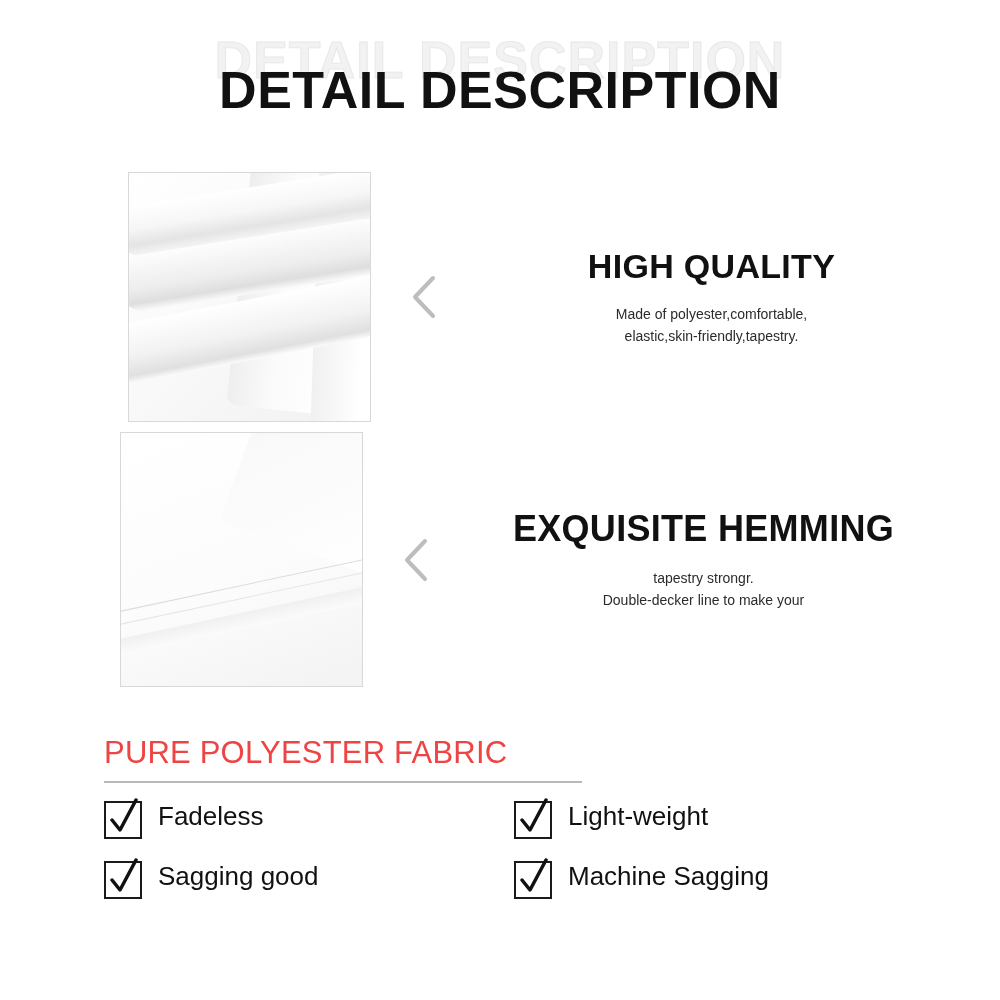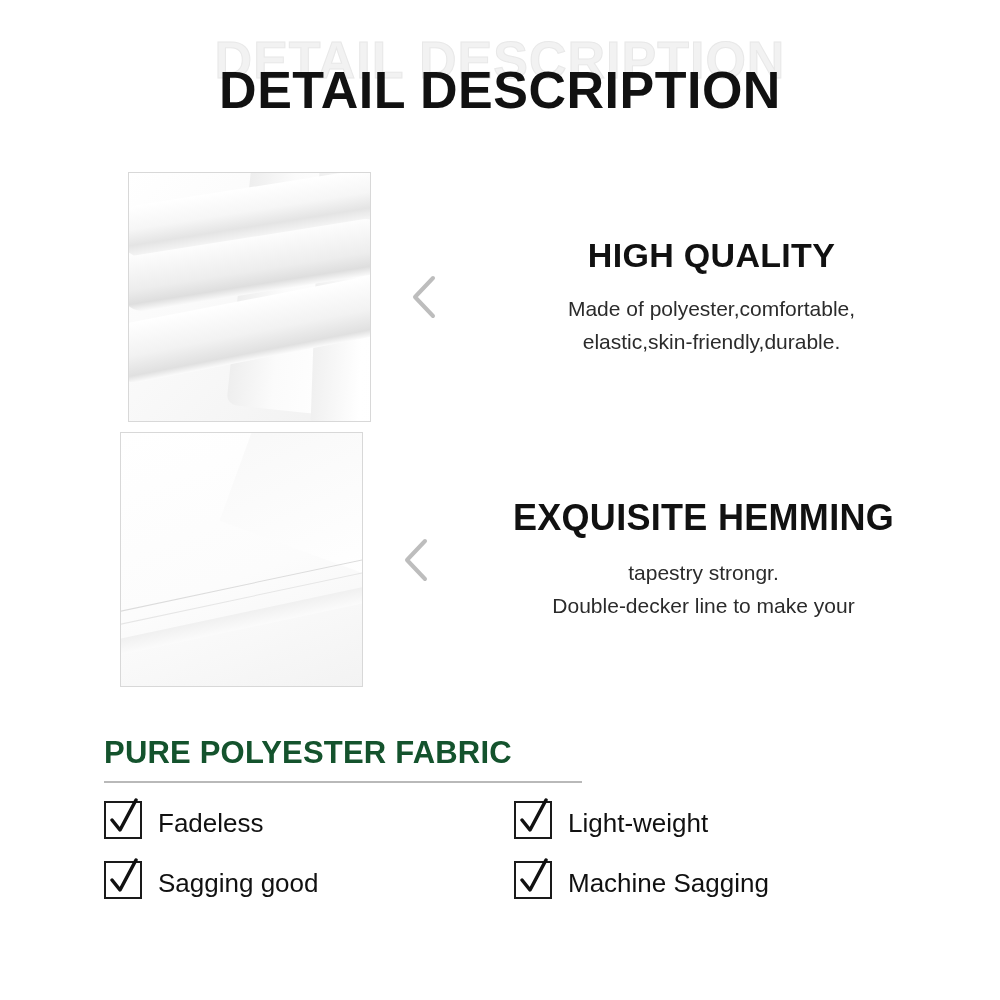"Made of polyester,comfortable," .feature-desc { font-size: 21px -> 14px }
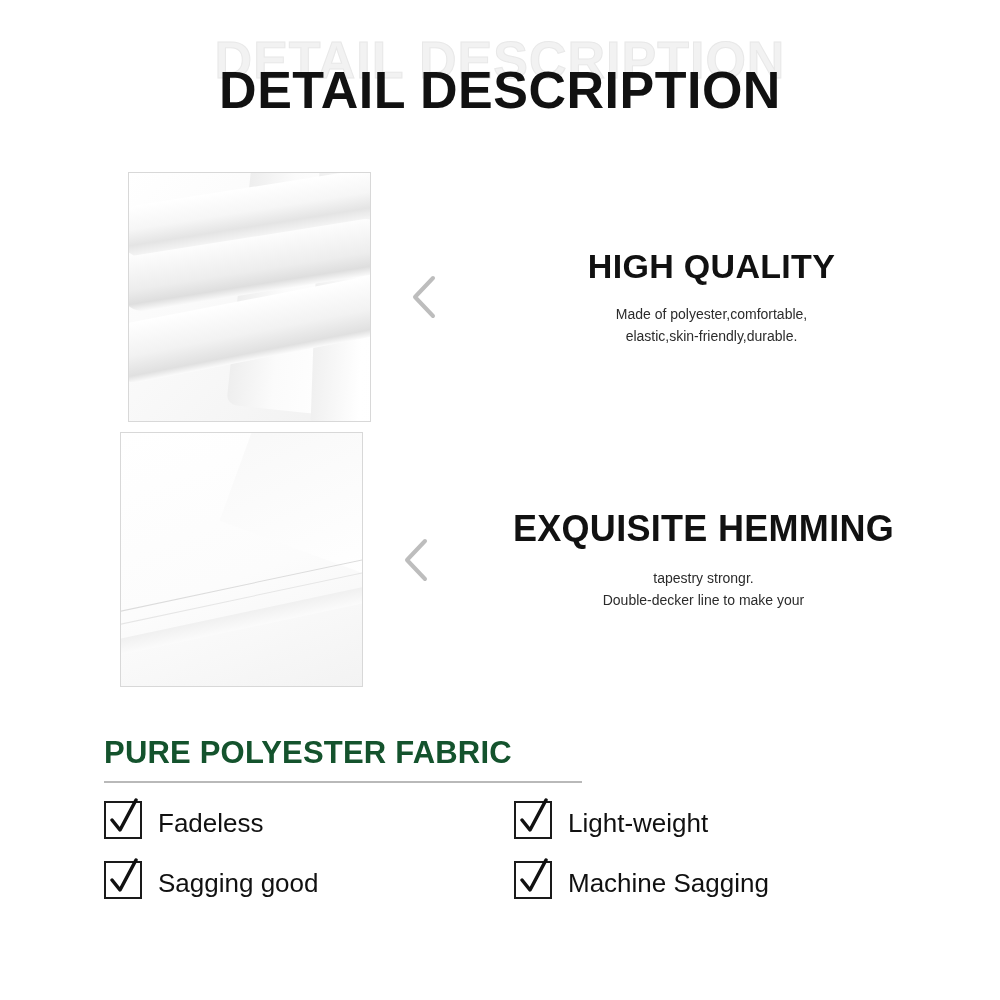"elastic,skin-friendly,durable." div.feature-desc { text: elastic,skin-friendly,durable -> elastic,skin-friendly,tapestry }
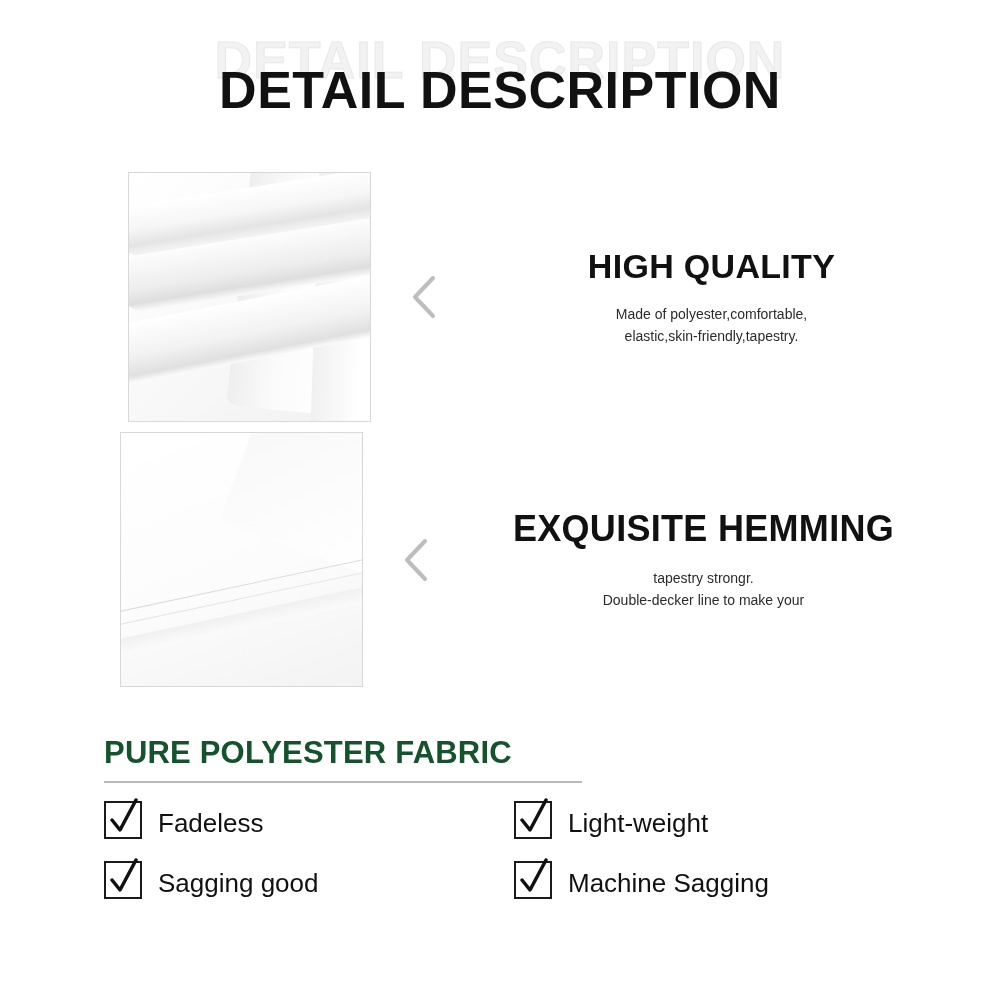"PURE POLYESTER FABRIC" .fabric-heading { color: #14532d -> #ef4444; font-weight: 700 -> 400 }
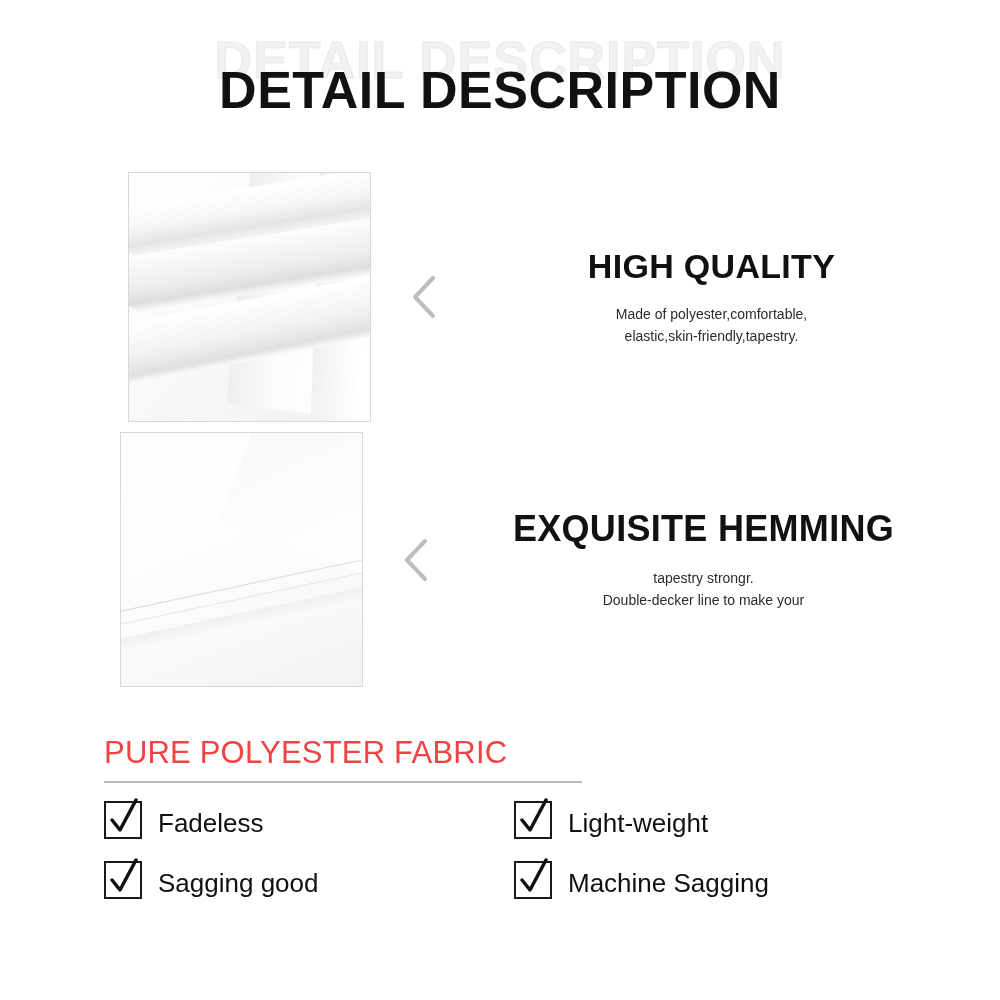"Fadeless" .check-item { align-items: flex-end -> flex-start }
